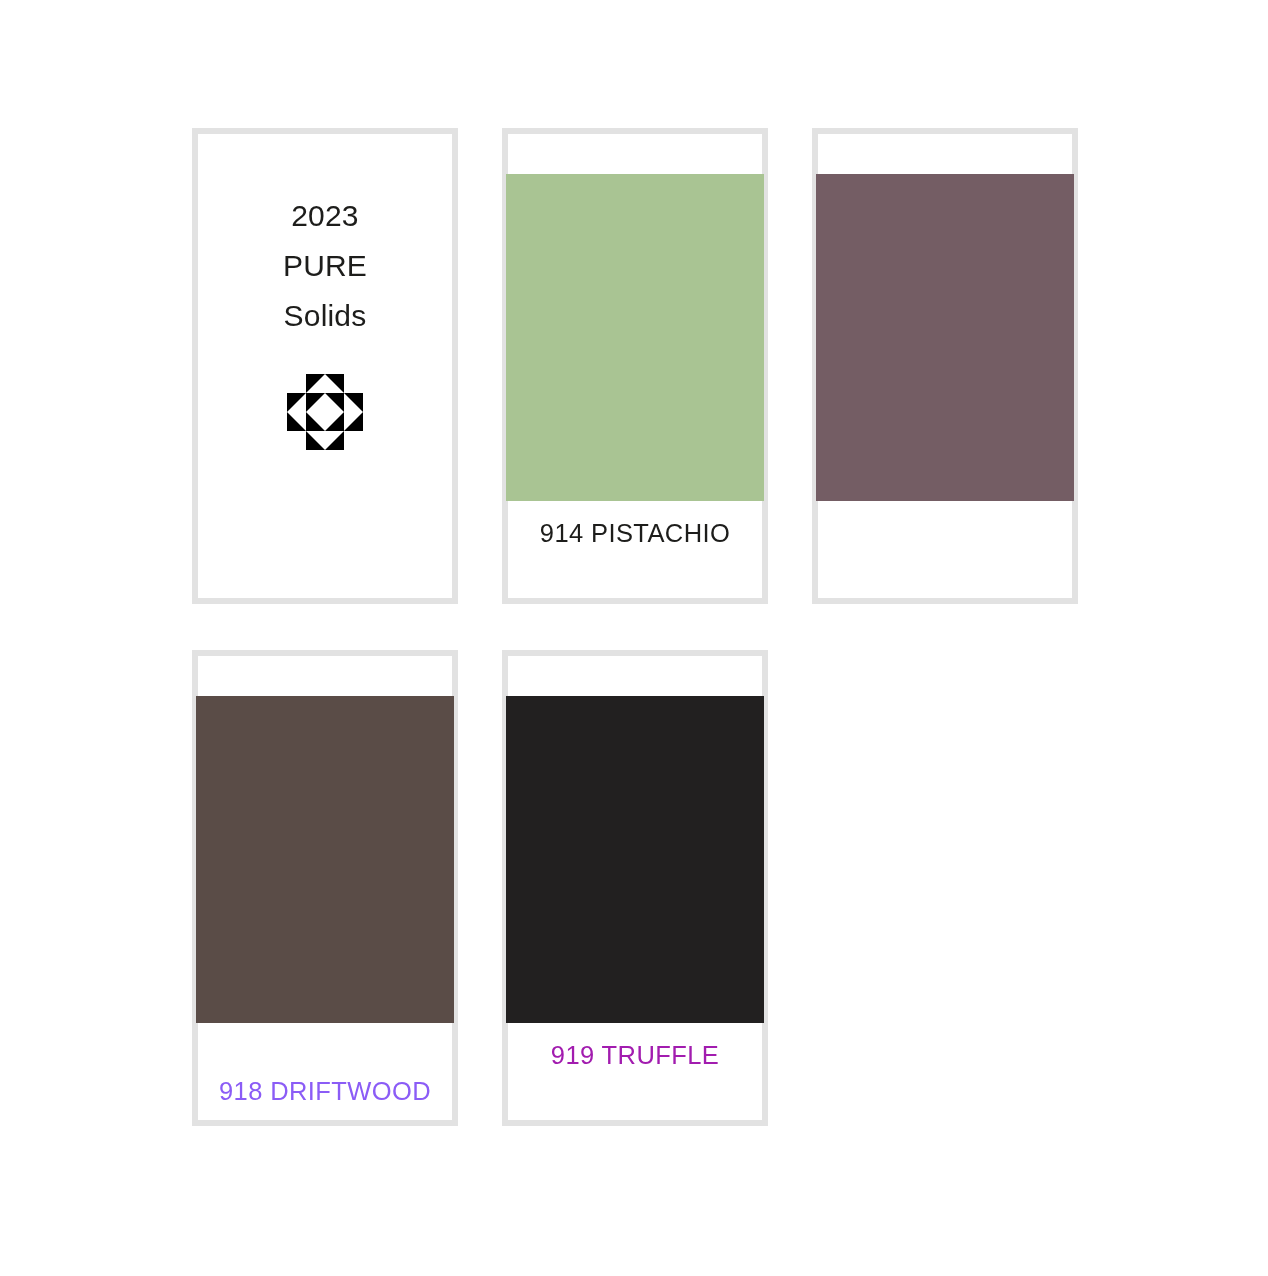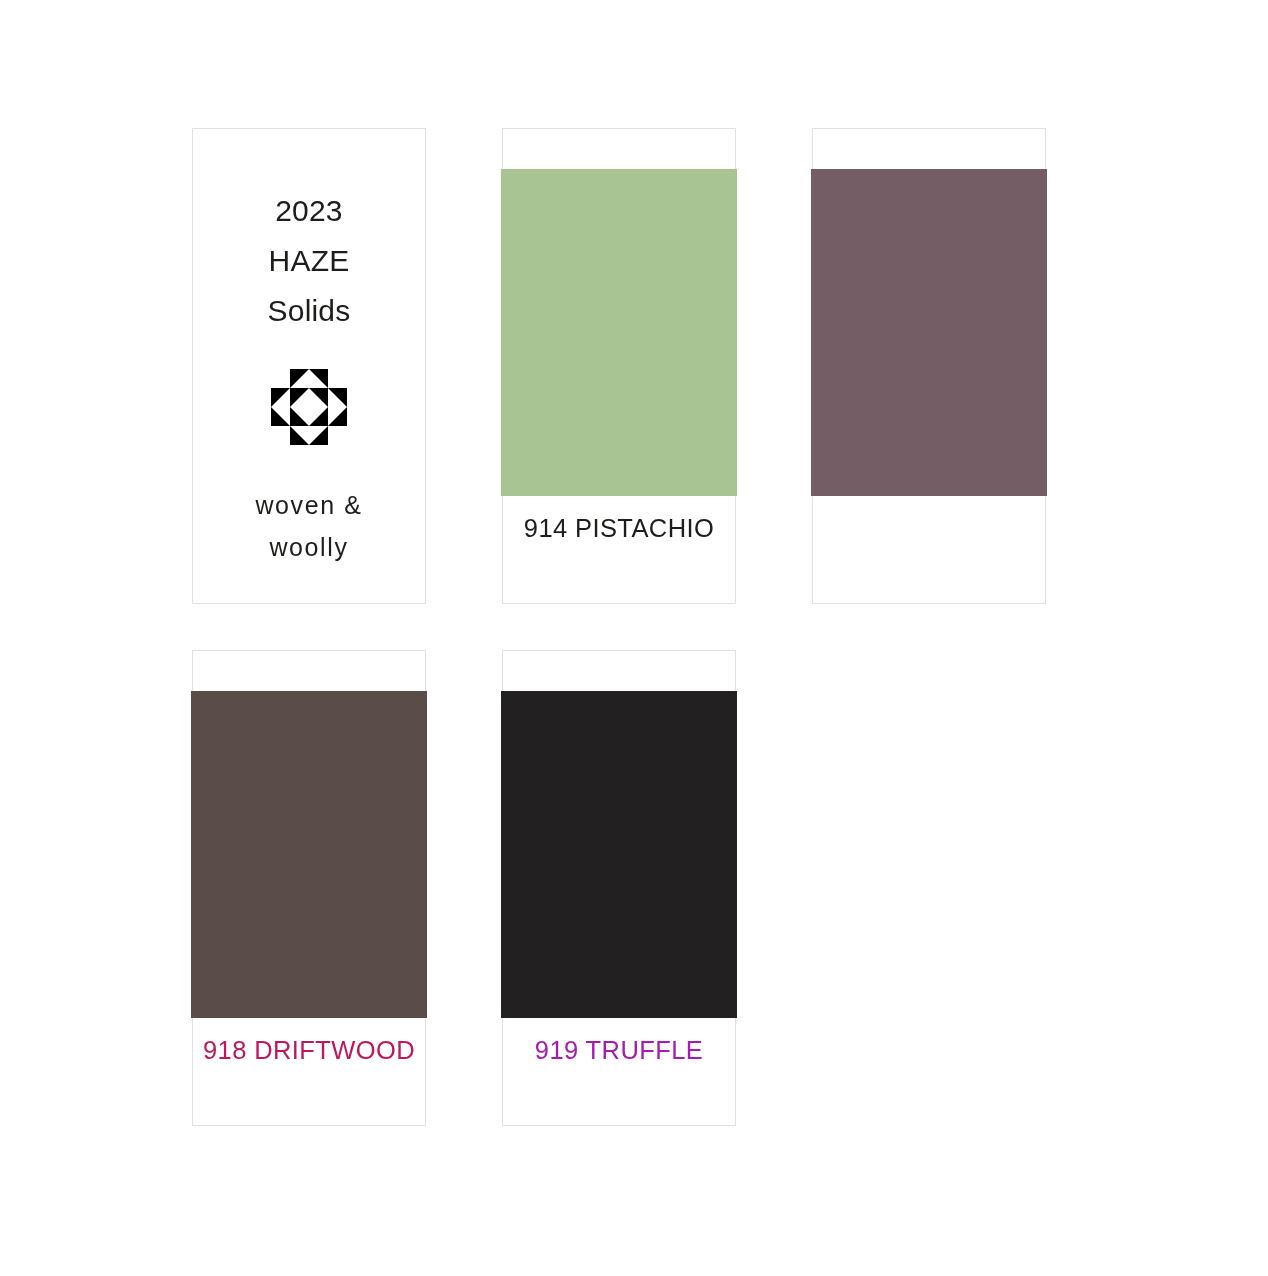"2023" .card { border: 1px solid #be185d -> 6px solid #be185d; width: 234px -> 266px }
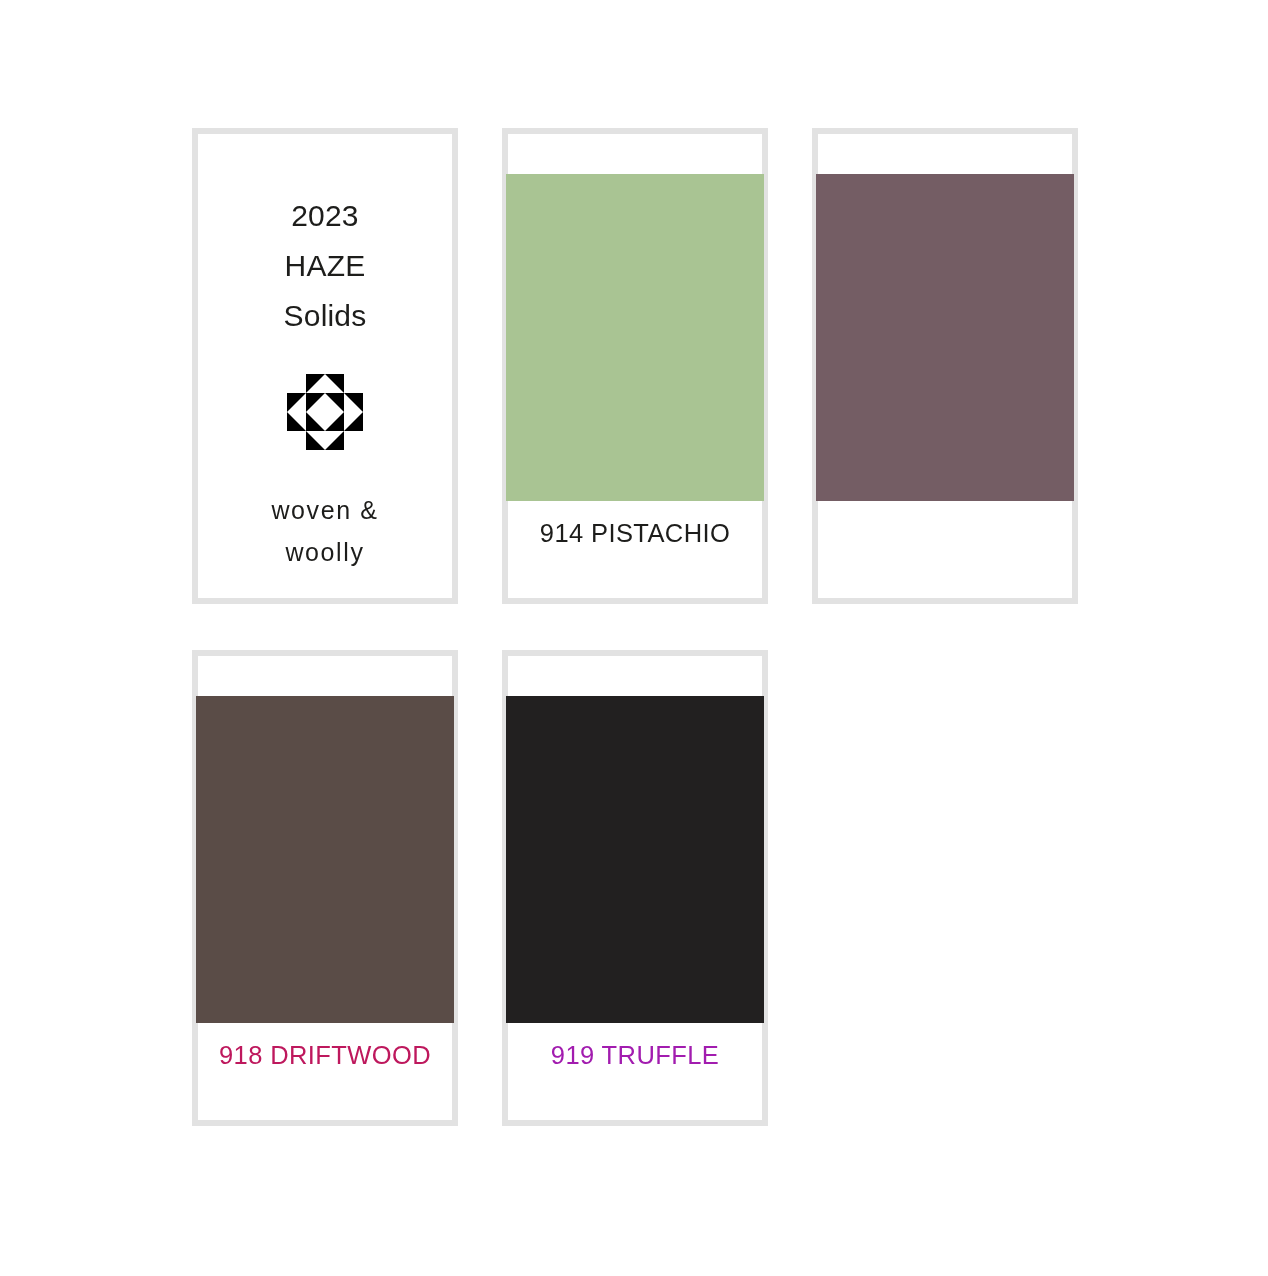"HAZE" span.line { text: HAZE -> PURE }
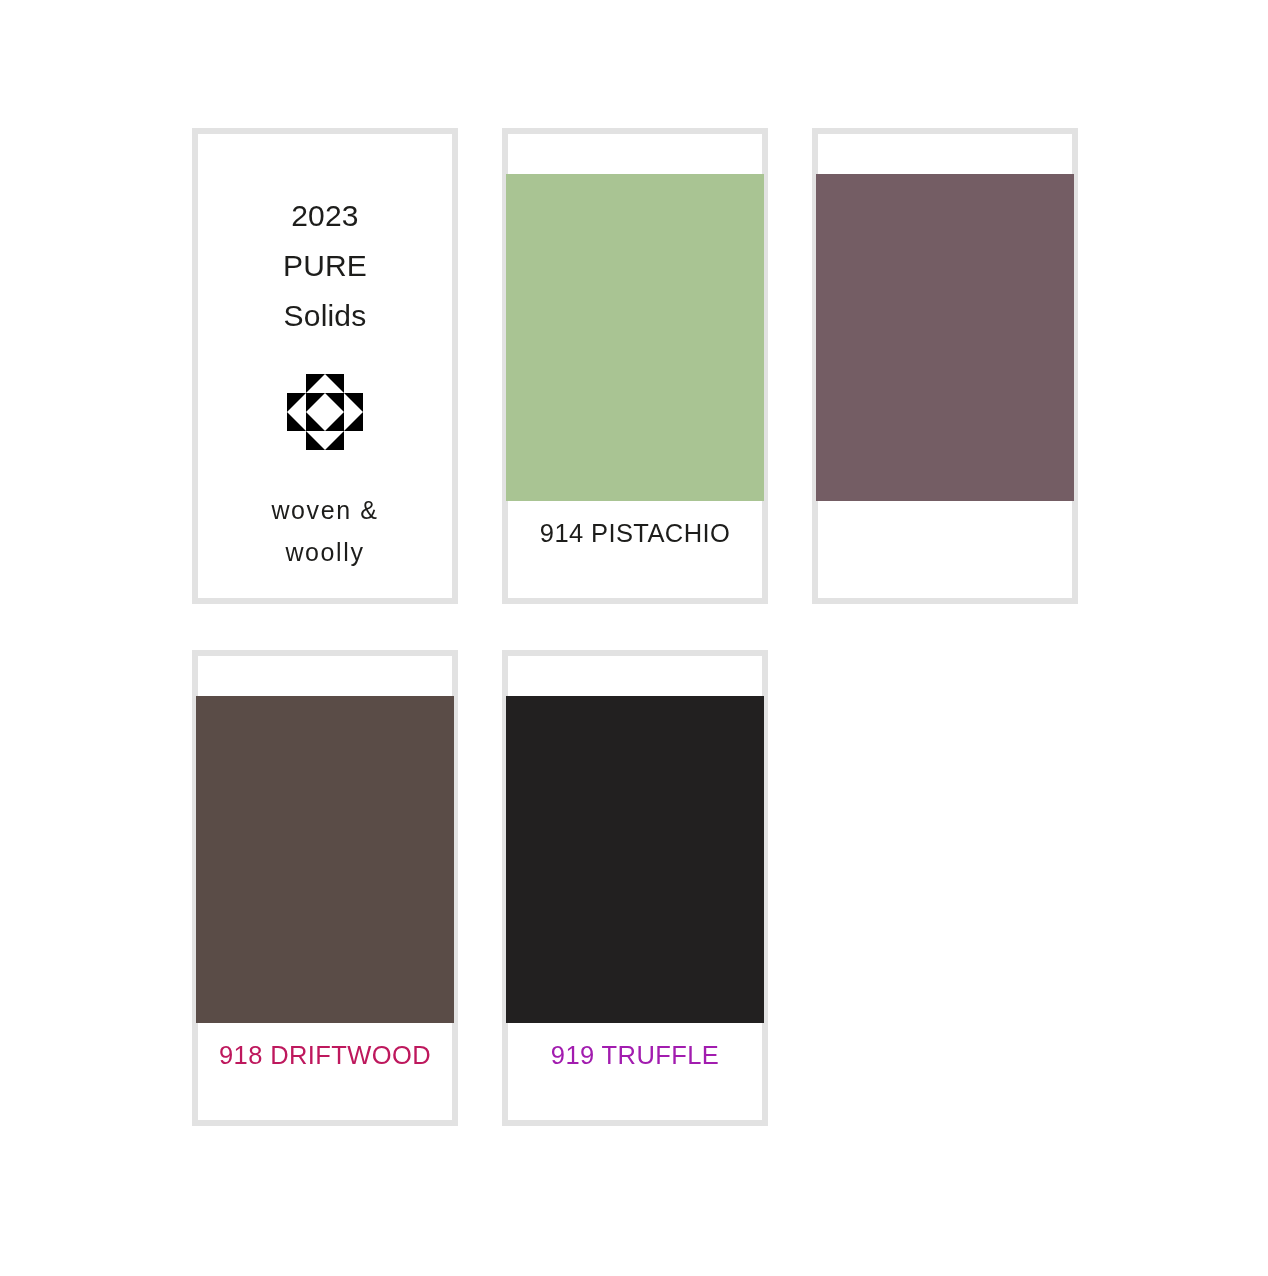"woven &" div.brand-tagline { html: <div> <span>woven &amp;</span> <span>woolly</span> </div> -> none }
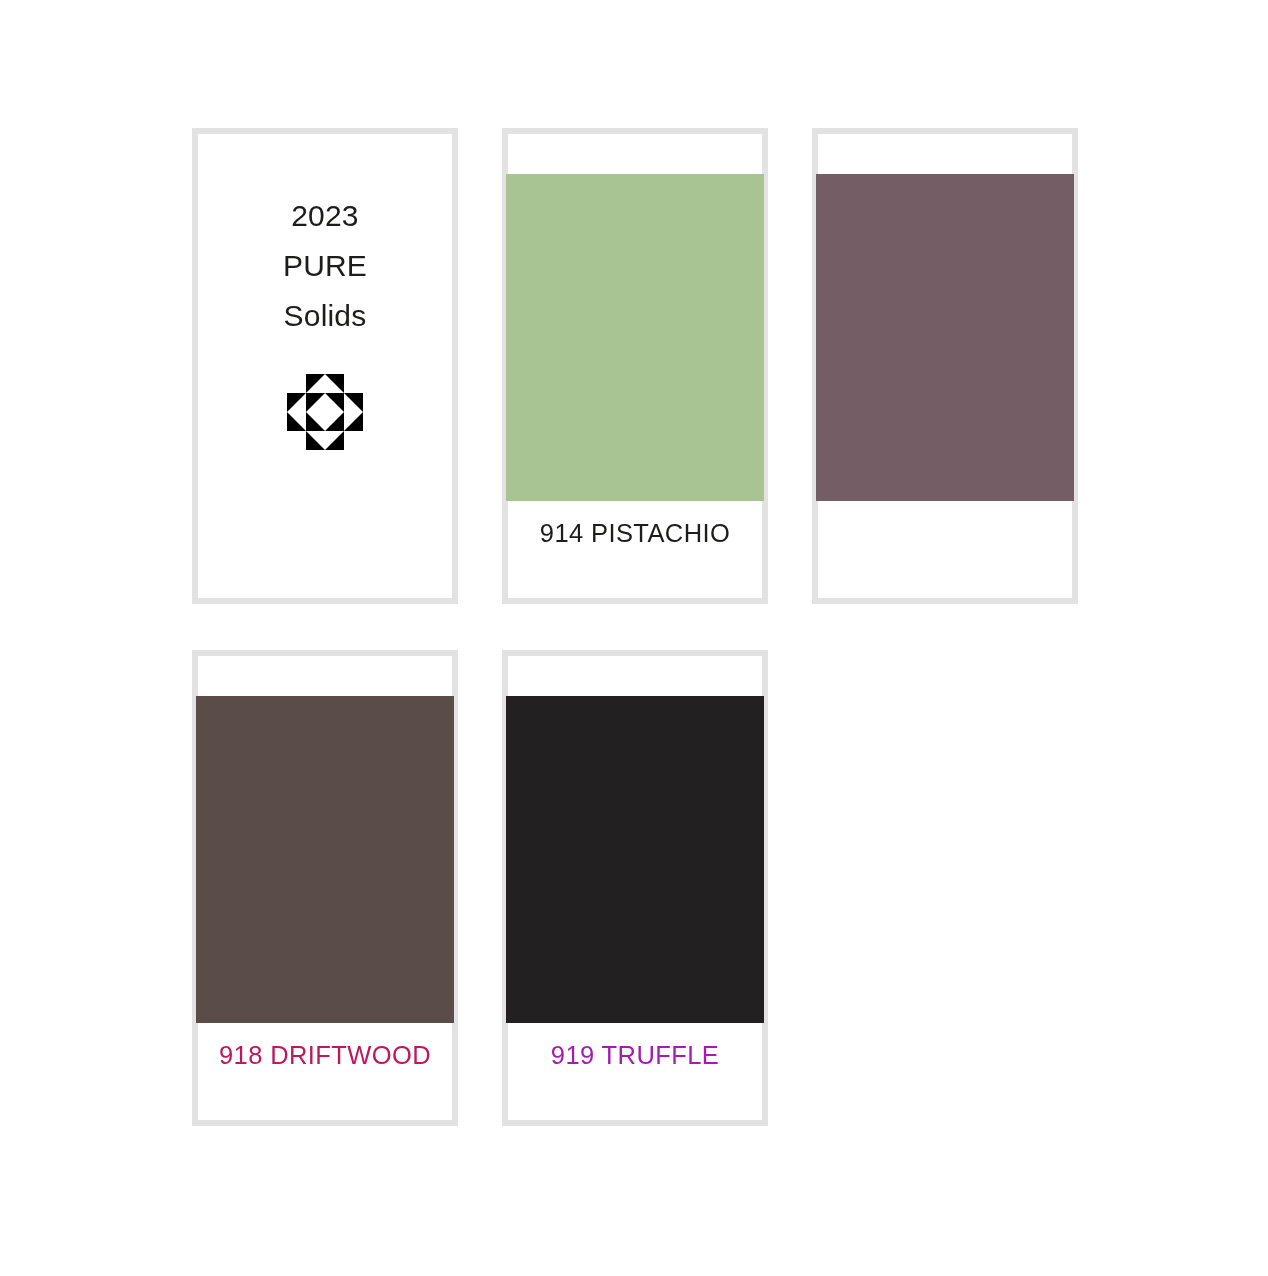"918 DRIFTWOOD" div.swatch-label { color: #be185d -> #8b5cf6; margin-top: none -> 36px }
